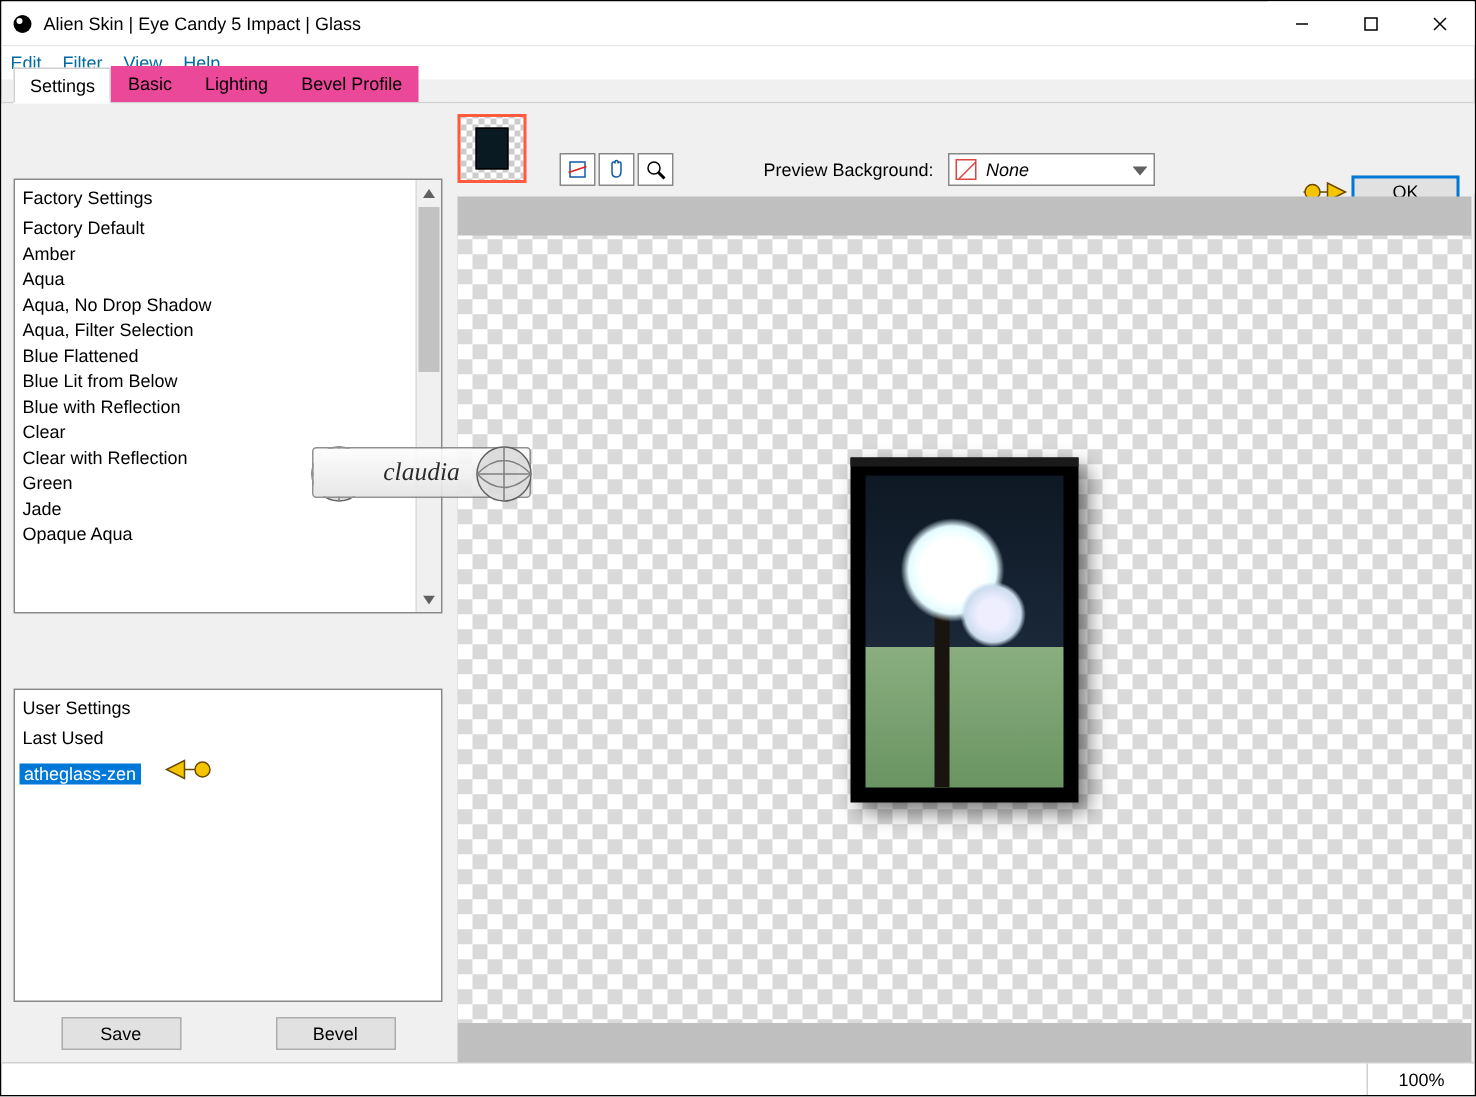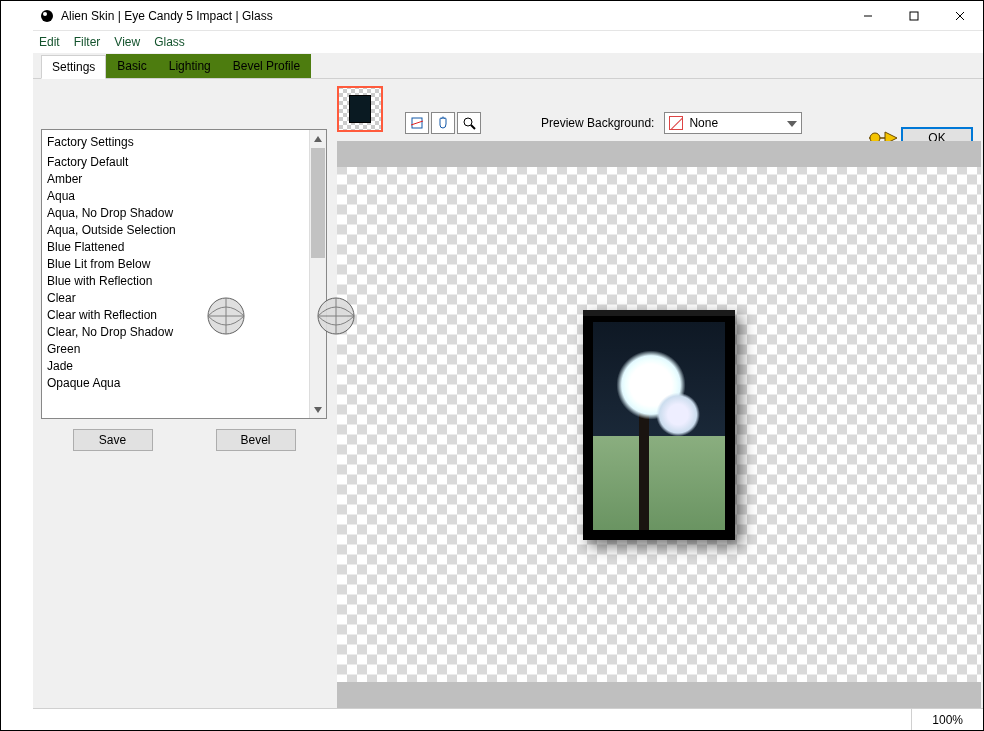"Alien Skin | Eye Candy" .window { padding-left: 32px -> none }
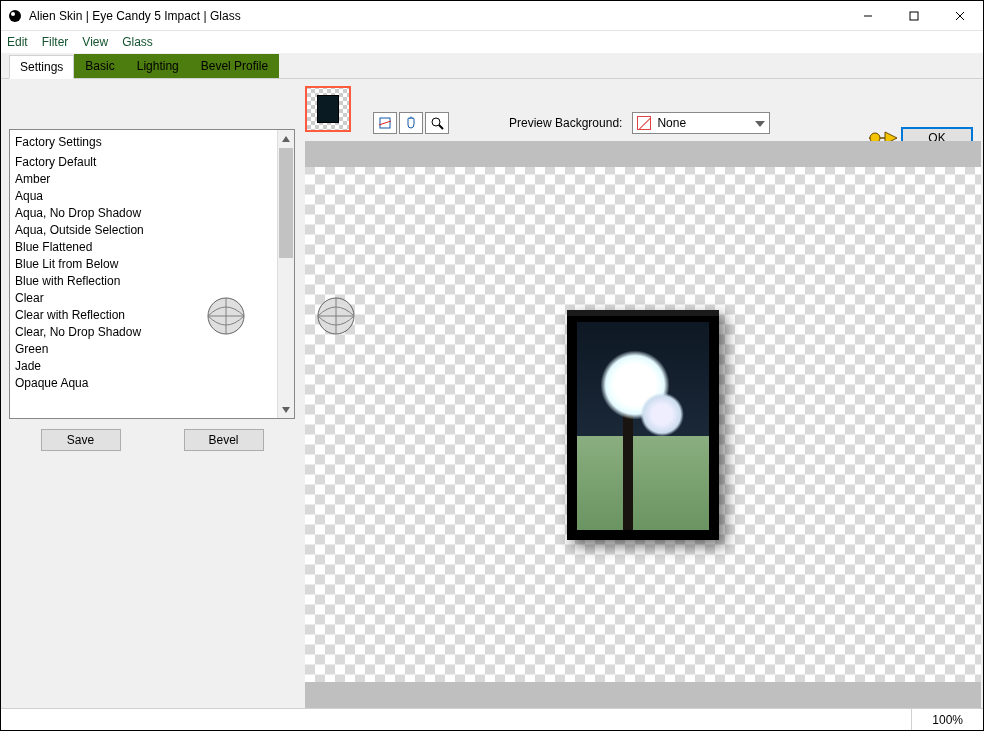"Edit" .menubar span { color: #14532d -> #0369a1 }
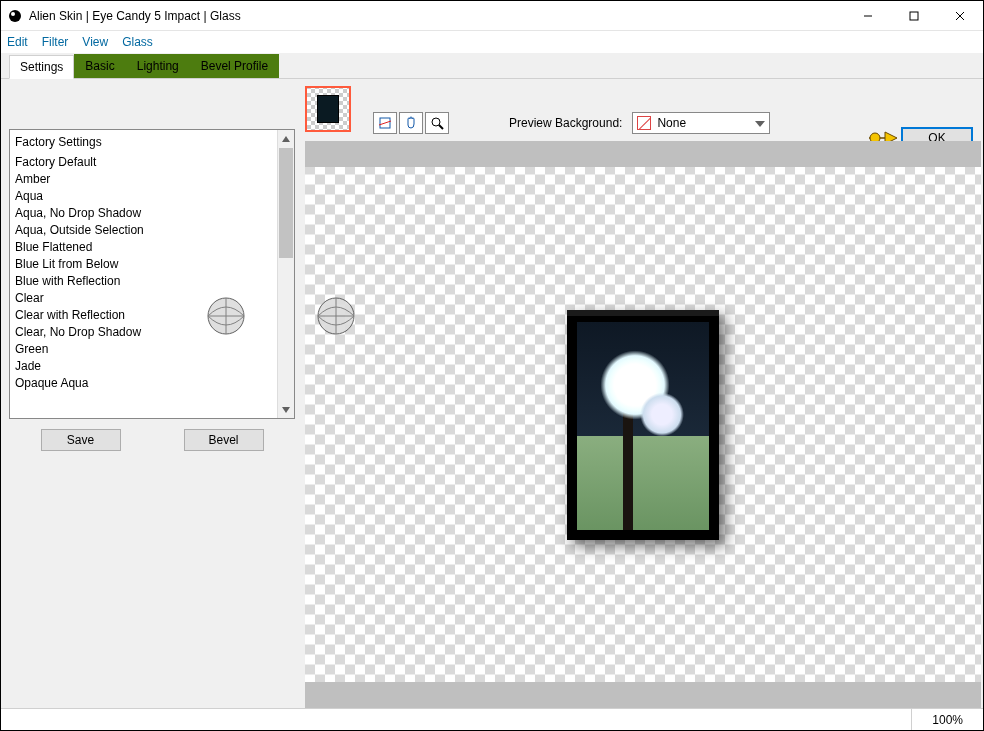"Glass" span { text: Glass -> Help }
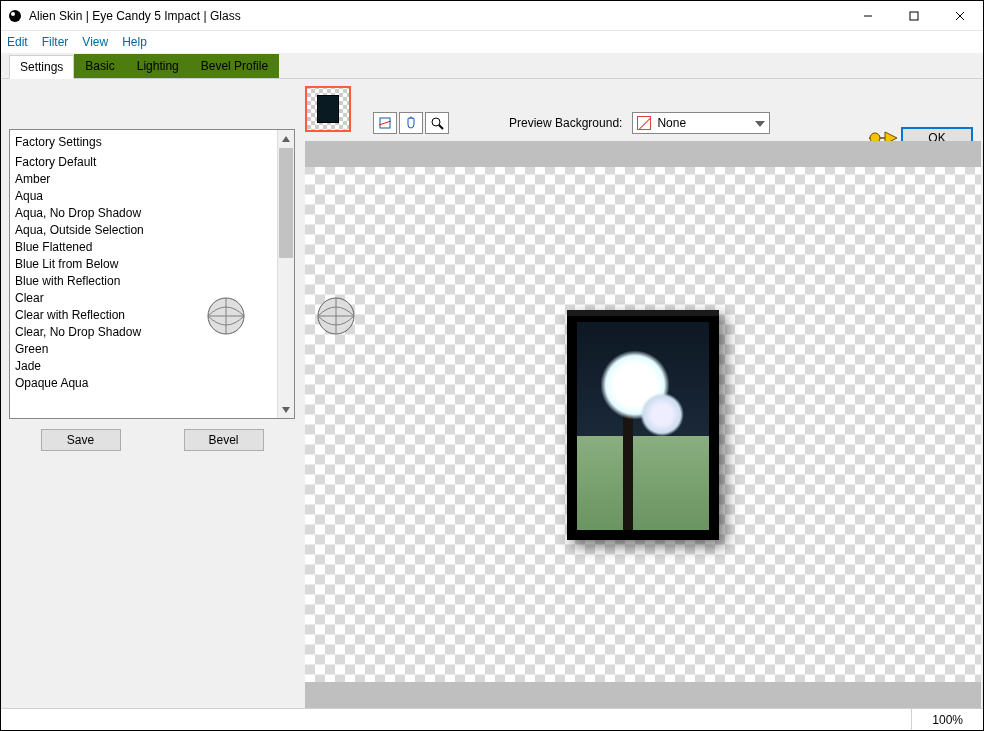"Settings" .tabrow { height: 26px -> 16px }
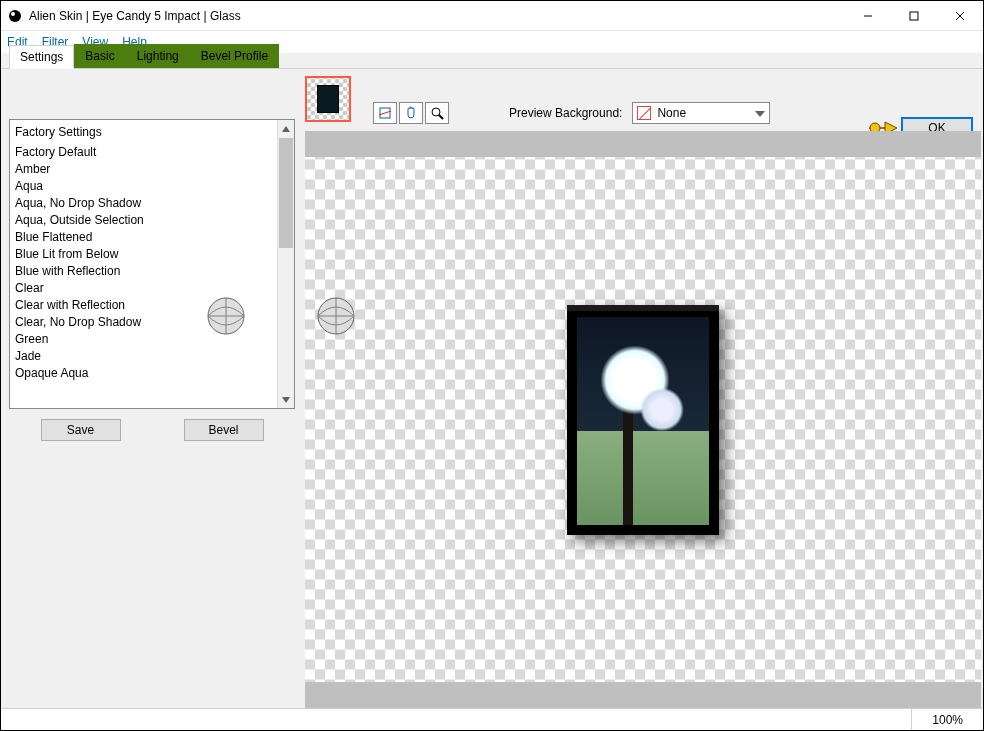"Basic" .tab { background: #4d7c0f -> #ec4899 }
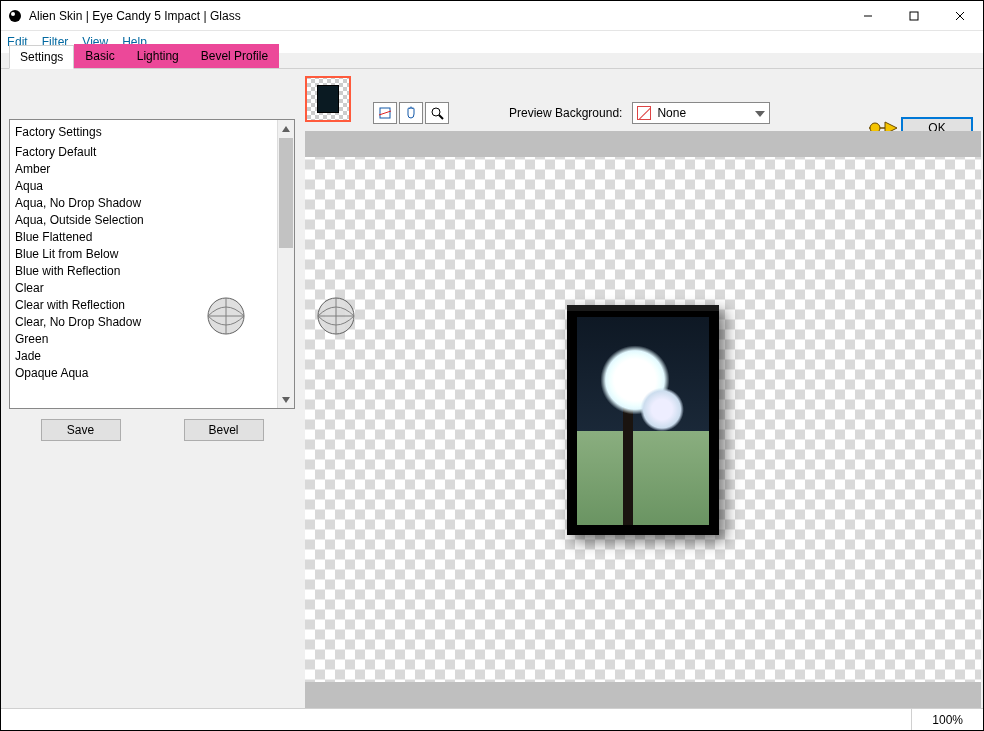"None" .select-box { font-style: none -> italic }
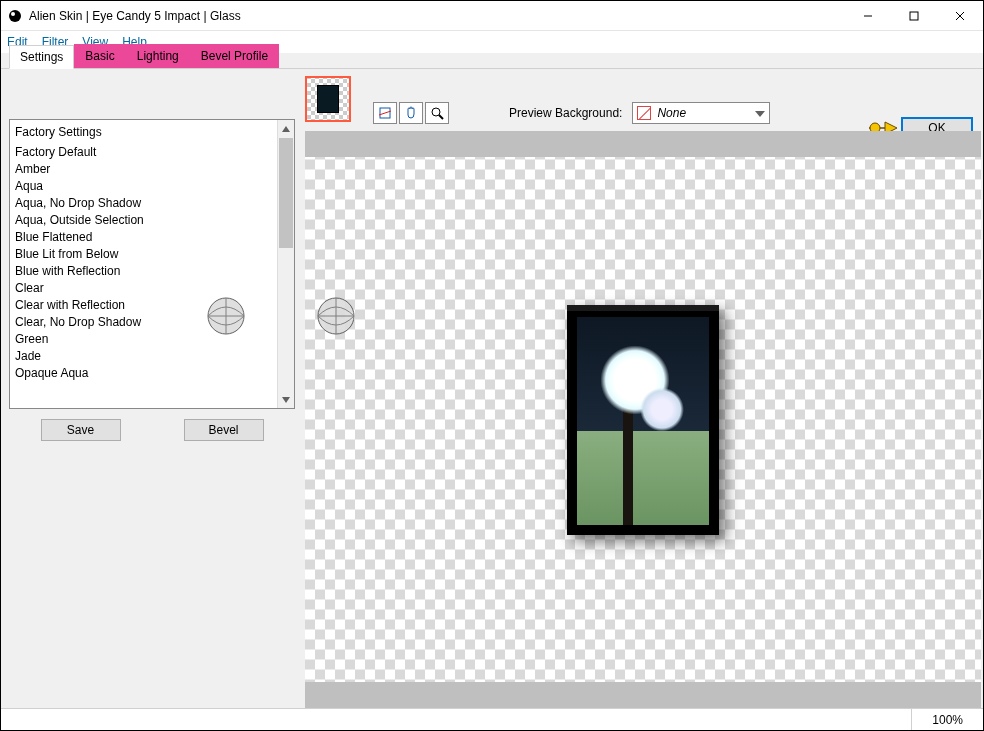"Aqua, Outside Selection" div.list-item { text: Outside -> Filter }
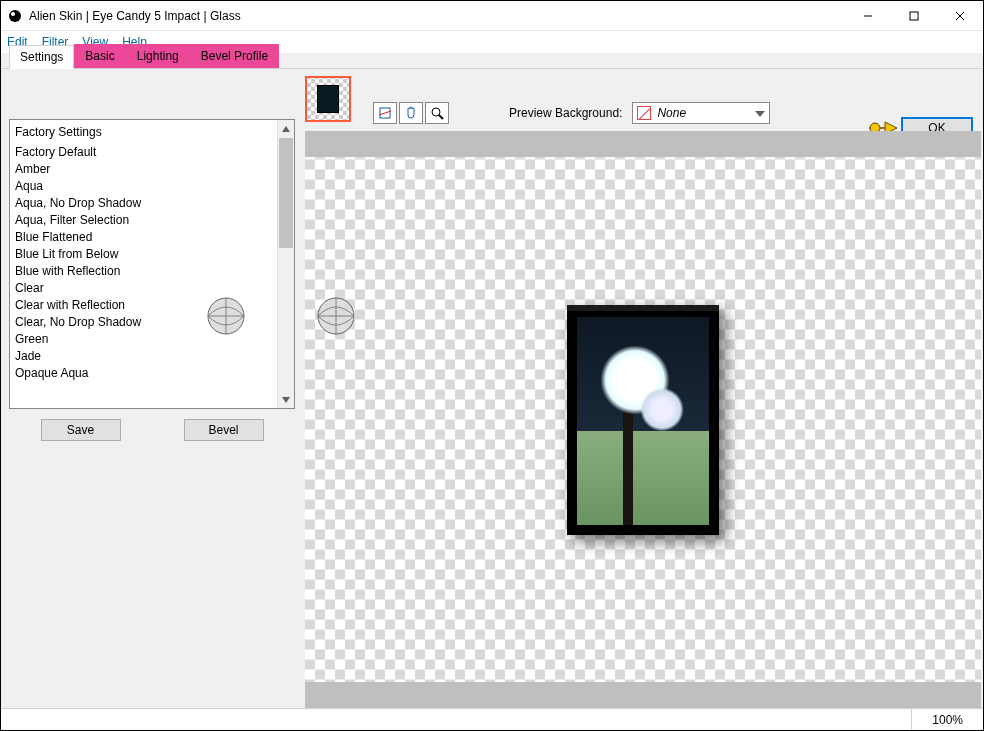"Clear, No Drop Shadow" div.list-item { html: <div>Clear, No Drop Shadow</div> -> none }
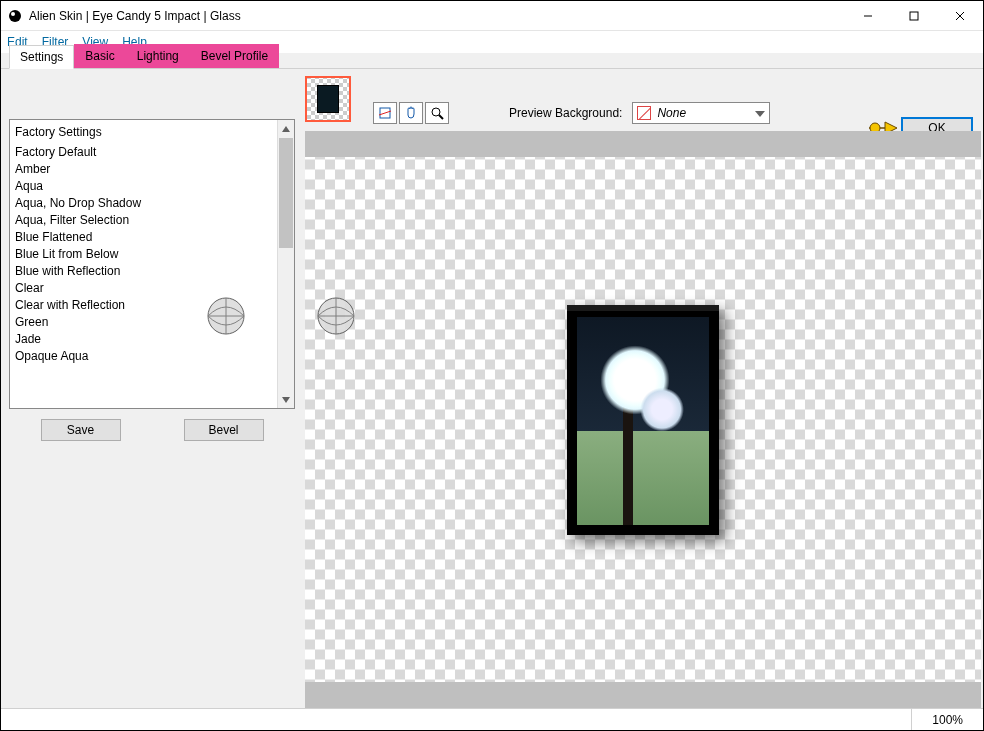"claudia" div.wm-band { html: none -> <div>claudia</div> }
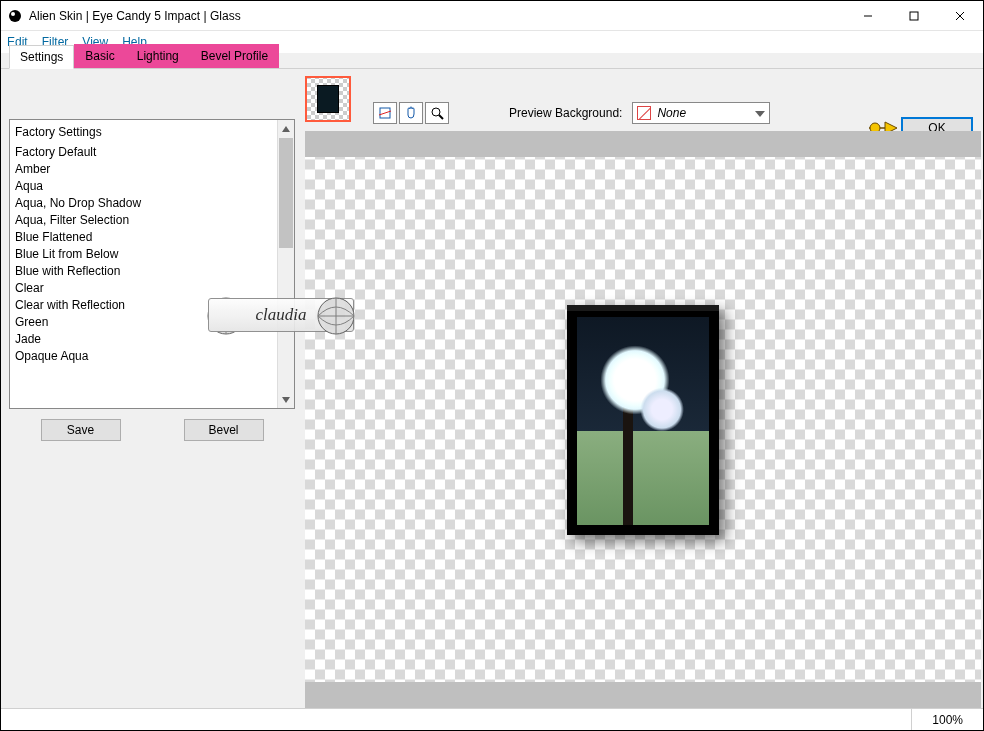"User Settings" div.listbox { html: none -> <div> <div> <div>User Settings</div> <div>Last Used</div> <div> <span>atheglass-zen</span> <span> <svg> <path></path> <ellipse></ellipse> </svg> </span> </div> </div> </div> }
